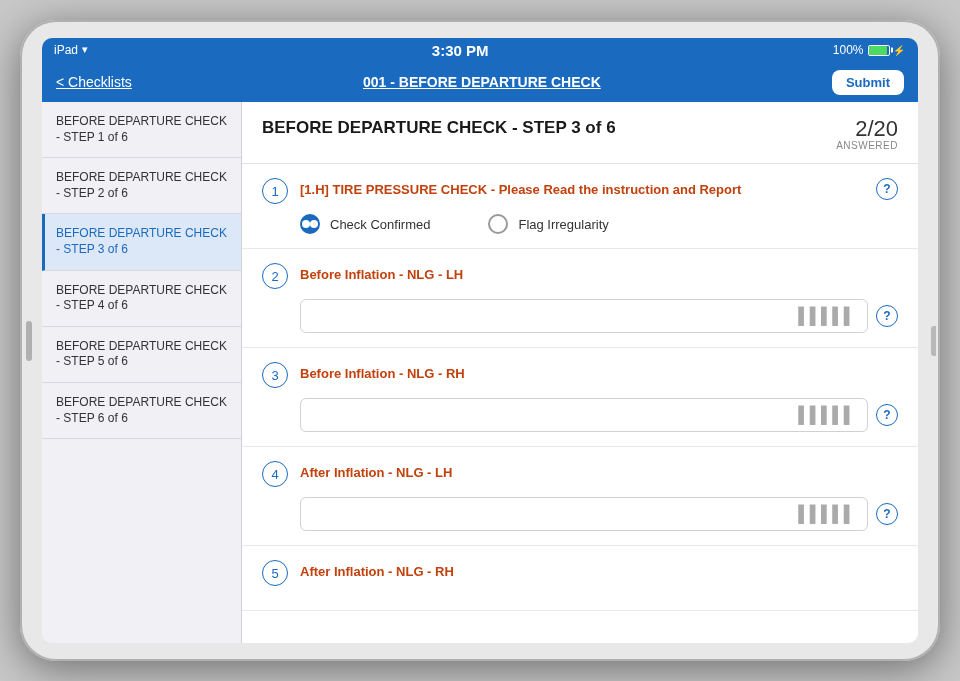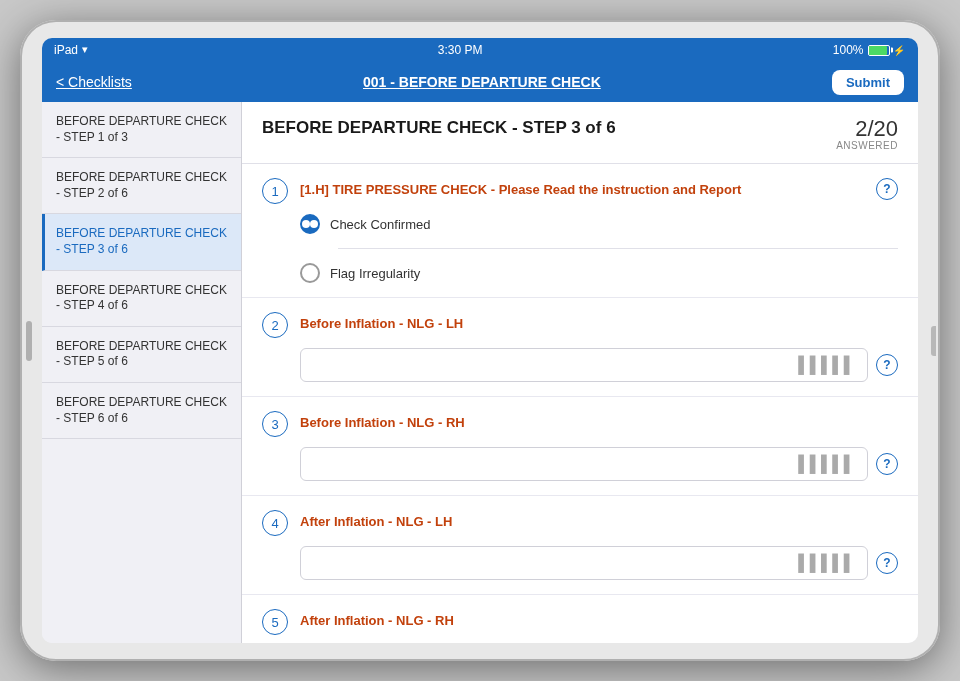"3:30 PM" .status-center { font-size: 12px -> 15px; font-weight: 400 -> 700 }
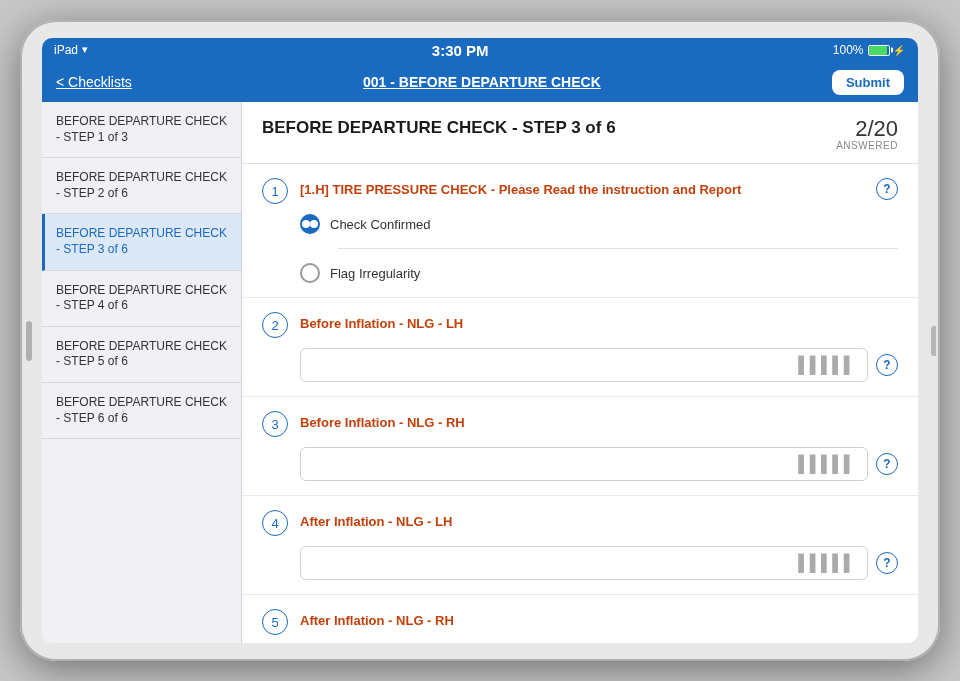"BEFORE DEPARTURE CHECK - STEP 1" span { text: 3 -> 6 }
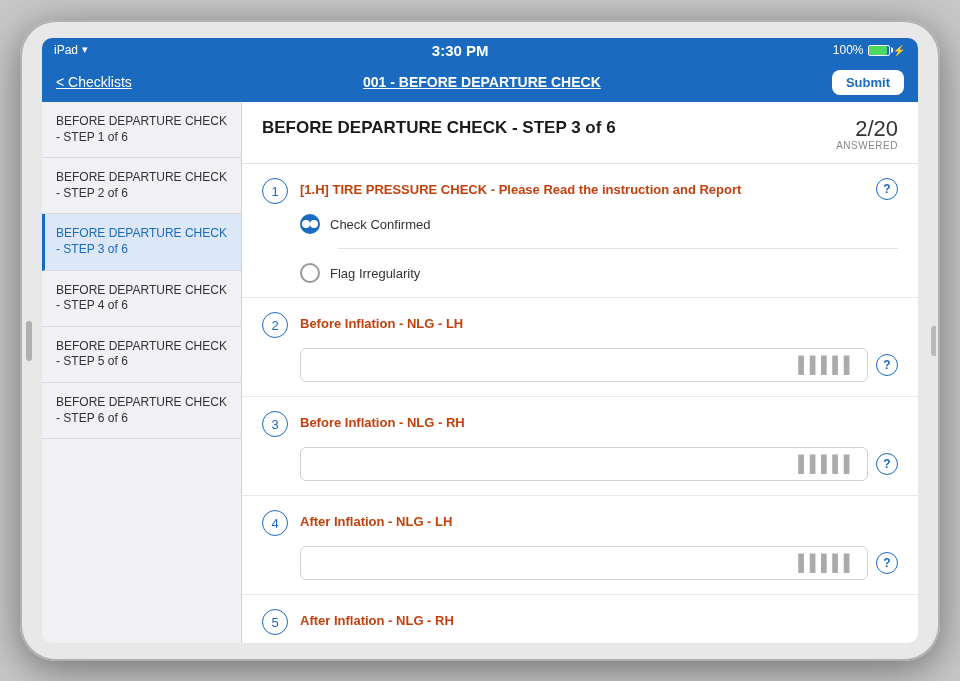"Check Confirmed" .radio-options { flex-direction: column -> row }
